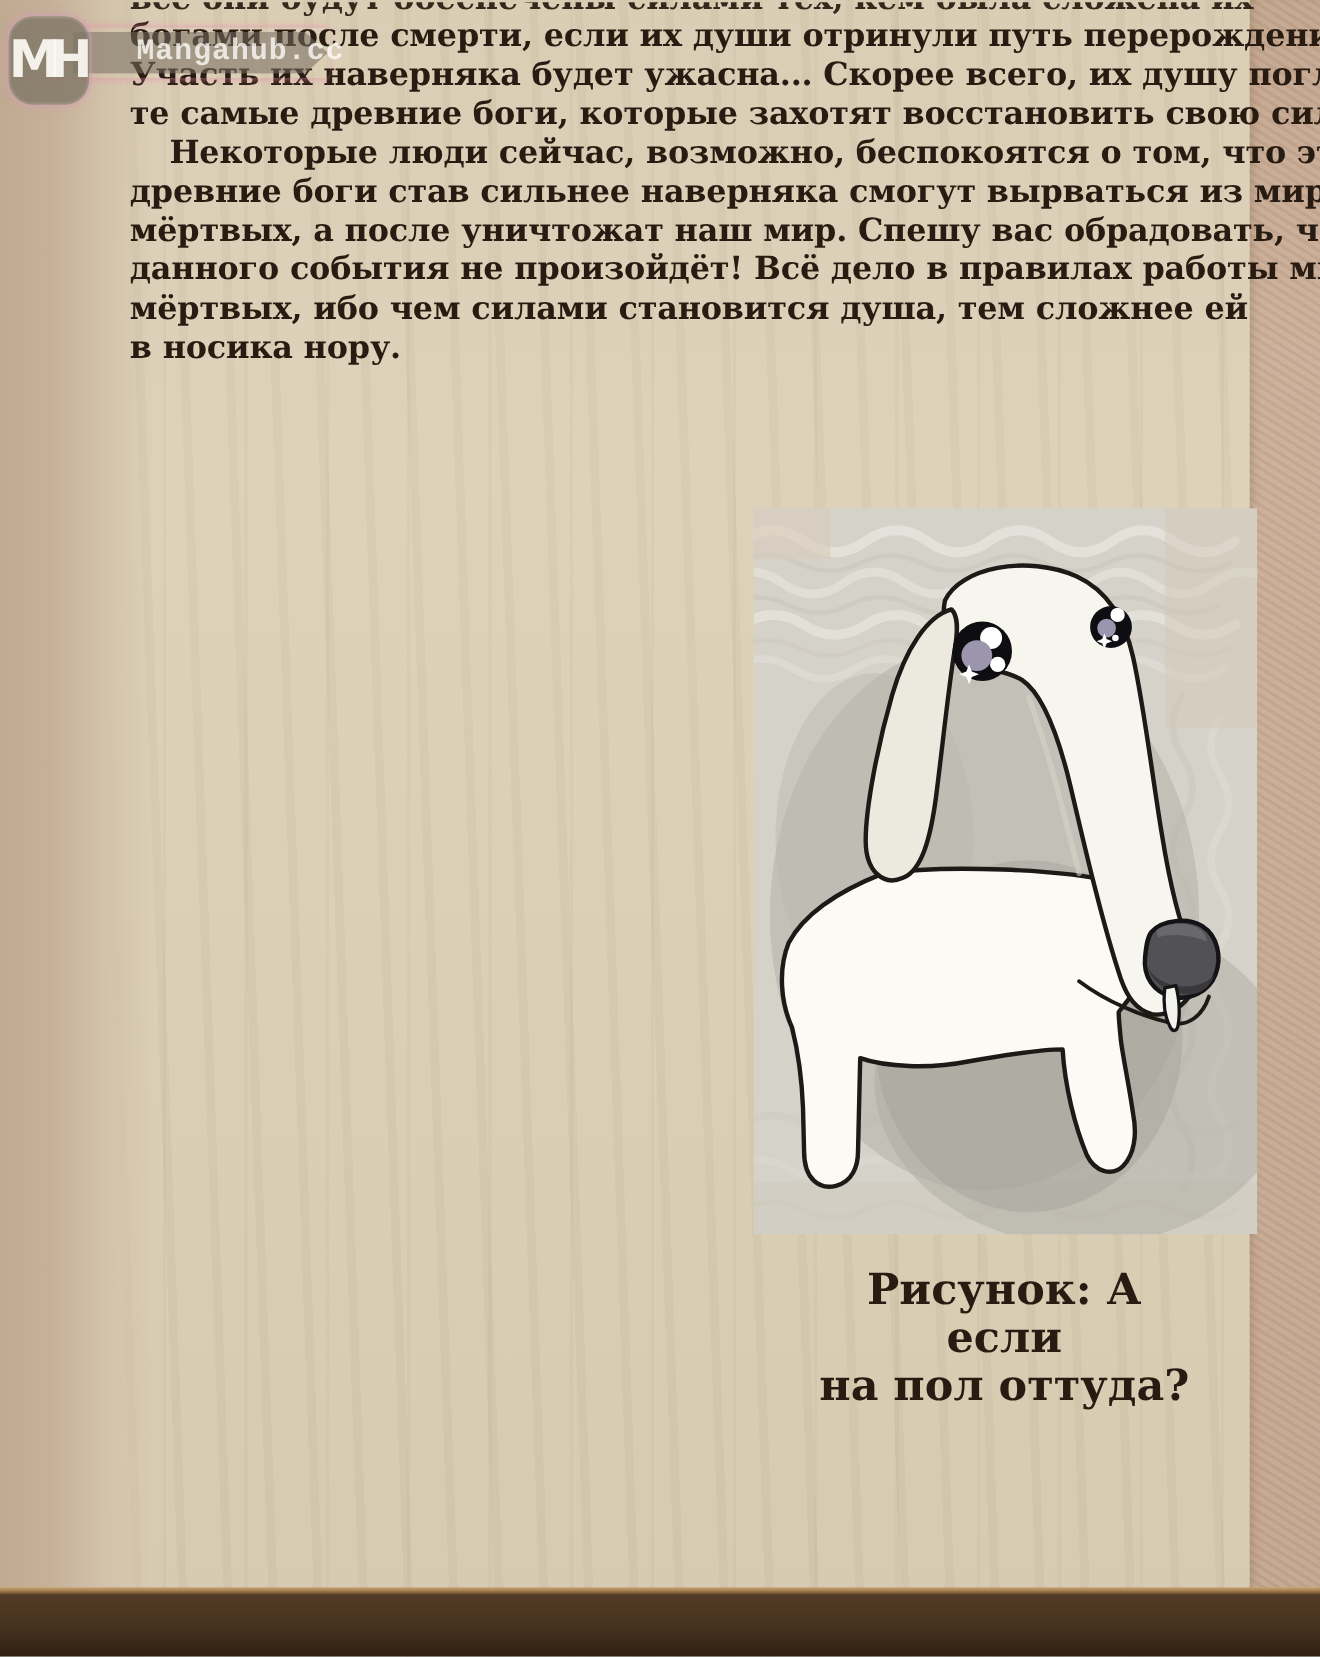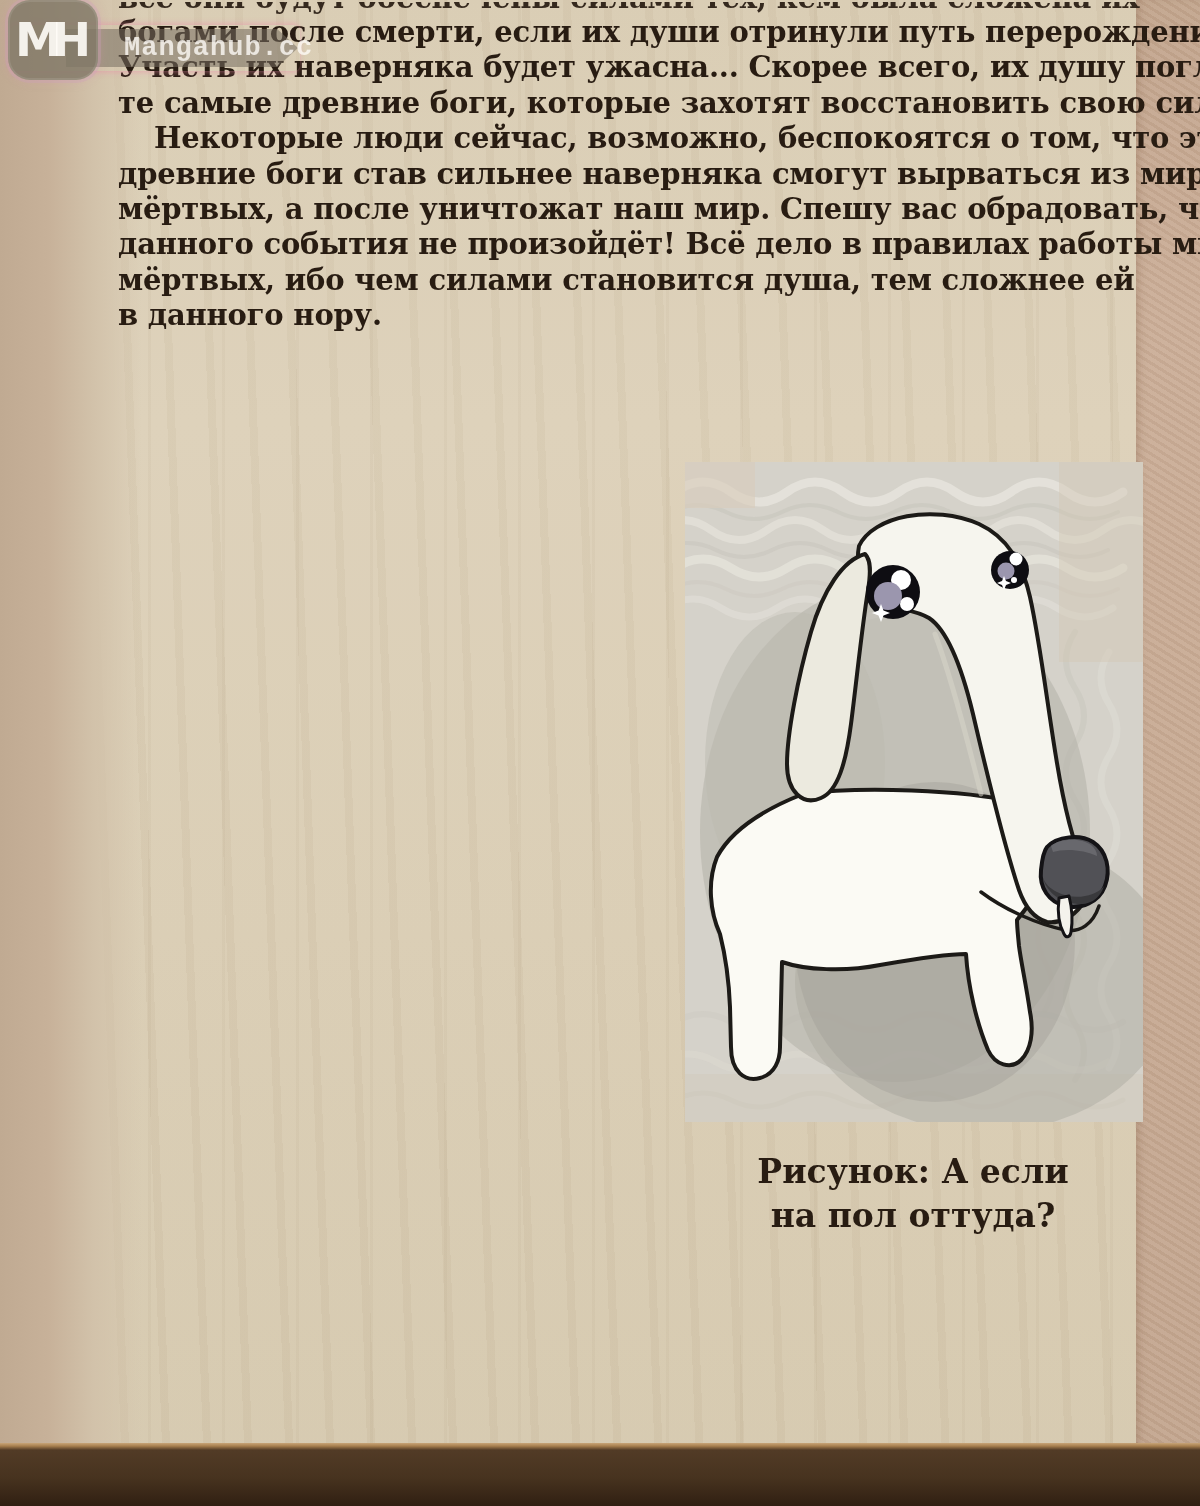"MH" .wm-badge { justify-content: center -> flex-start; top: 0 -> 15px; width: 90px -> 73px }
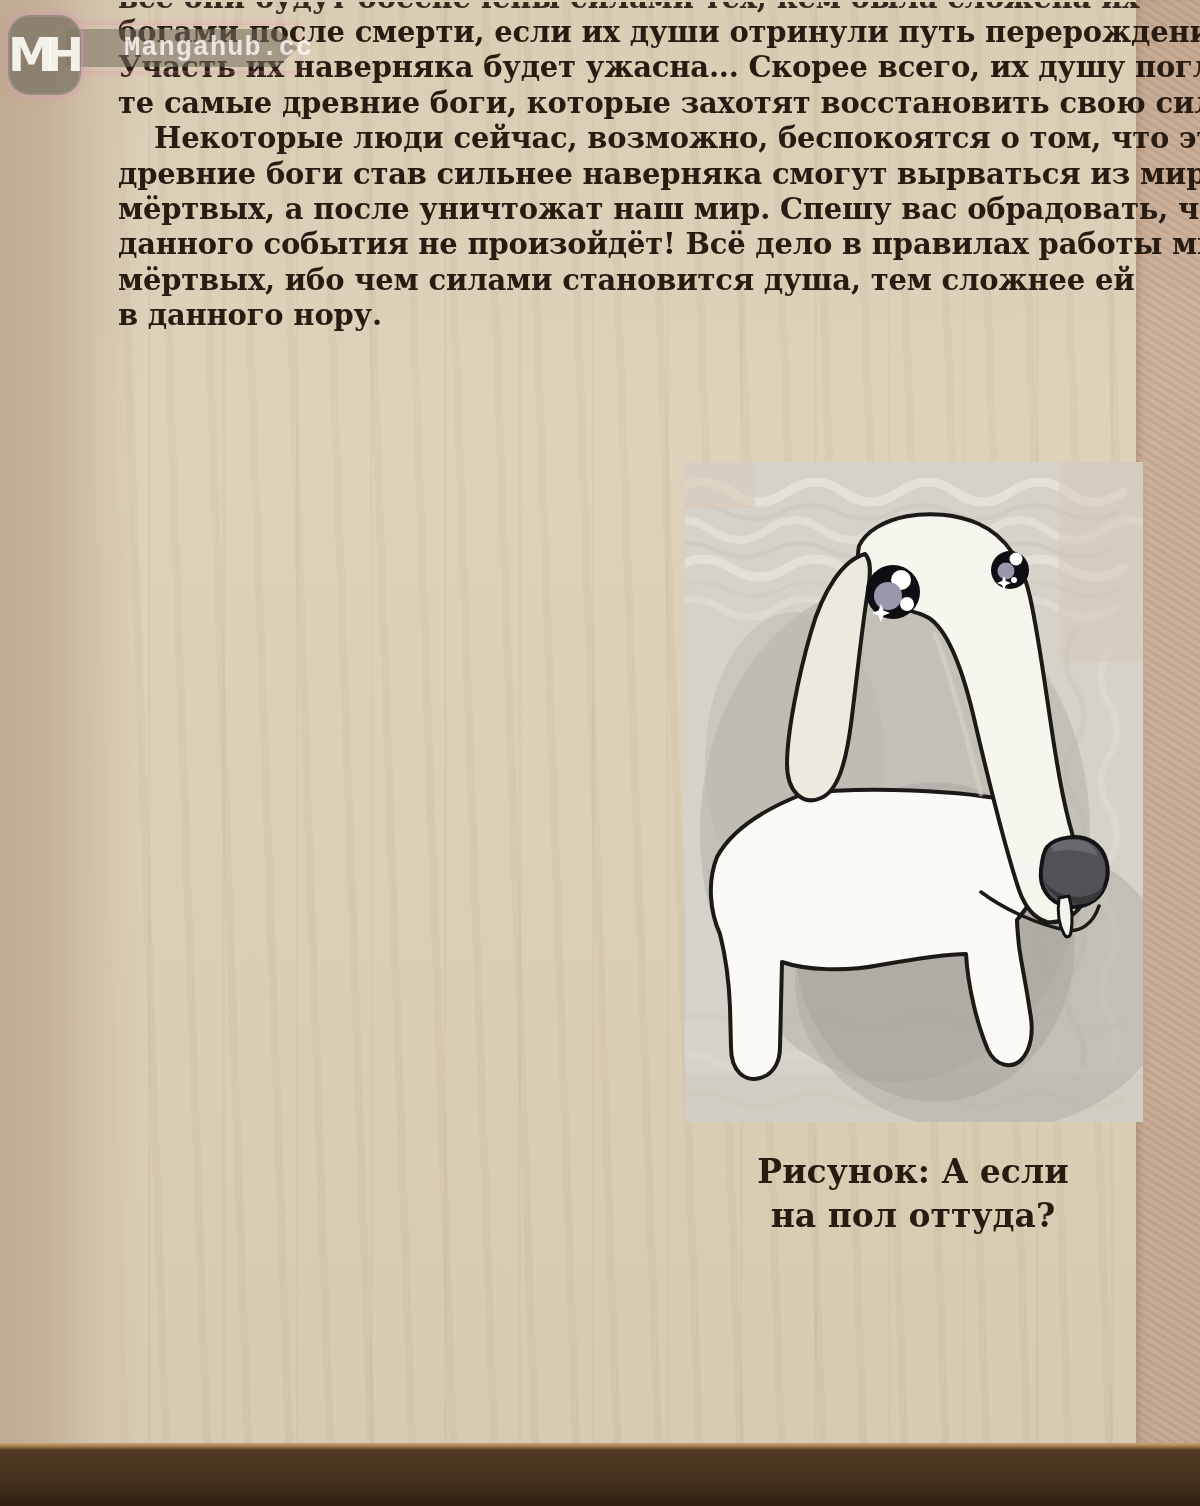"в данного нору." div.line { text: данного -> носика }
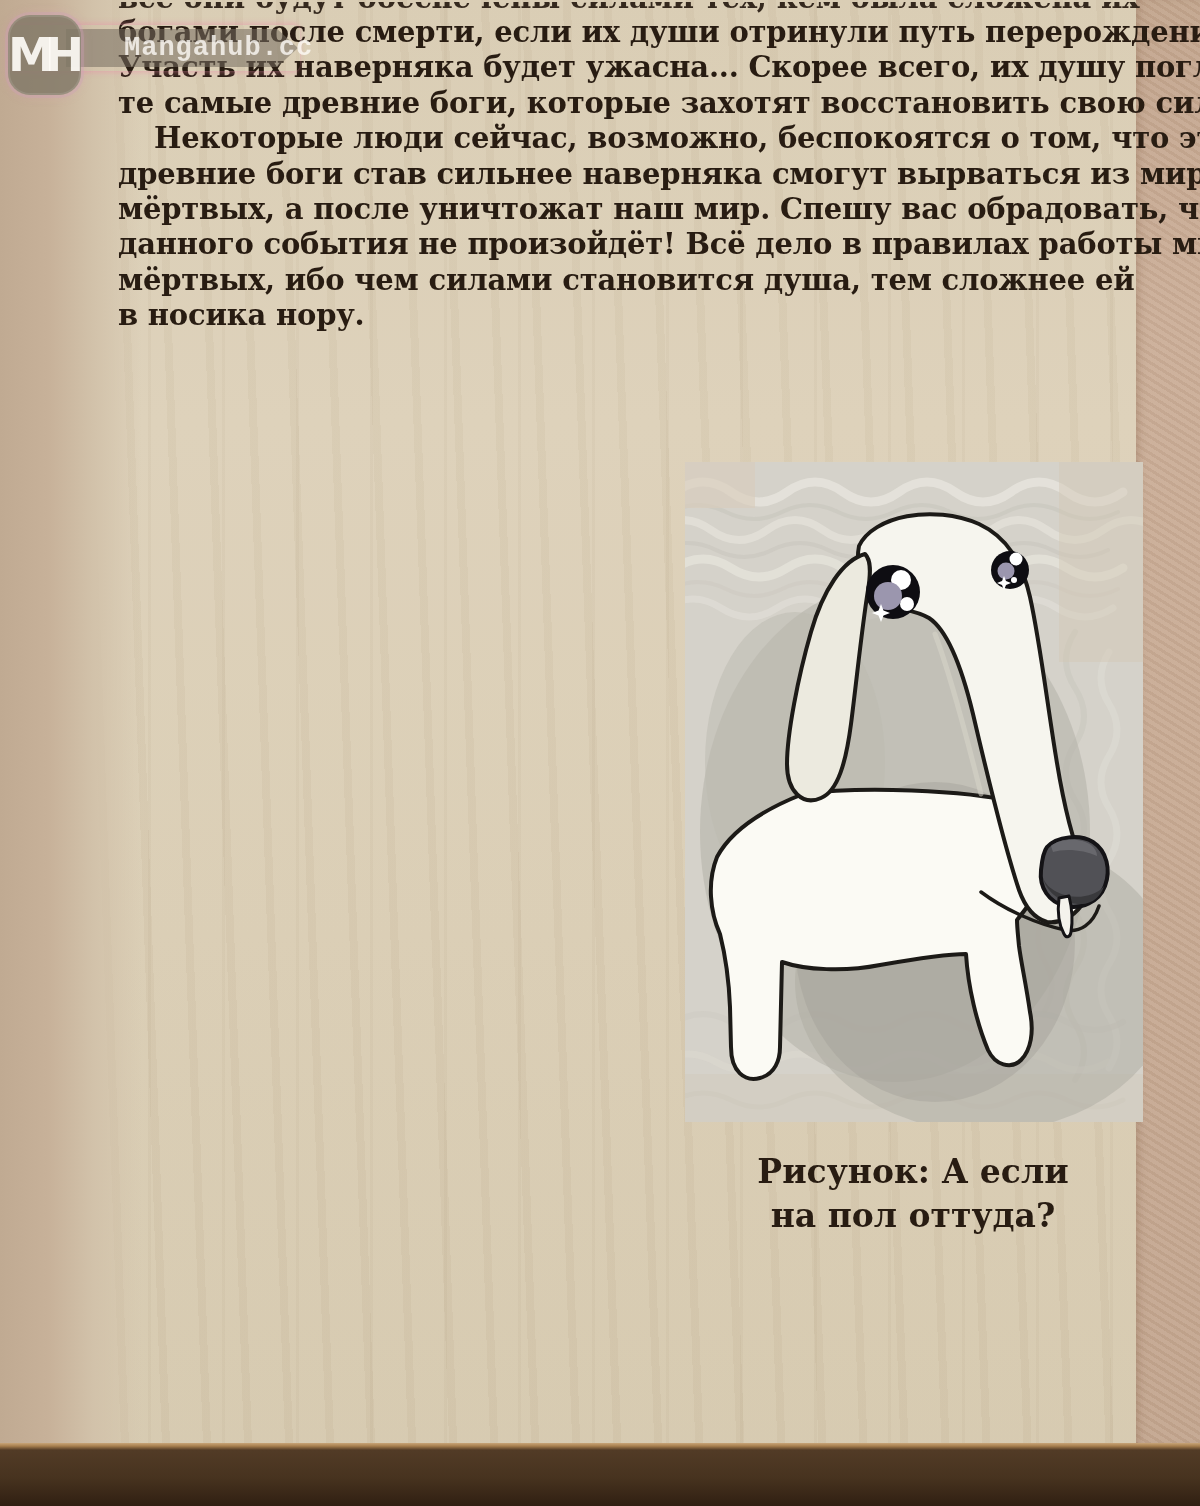"Рисунок: А если" .caption { font-size: 33px -> 39px }
